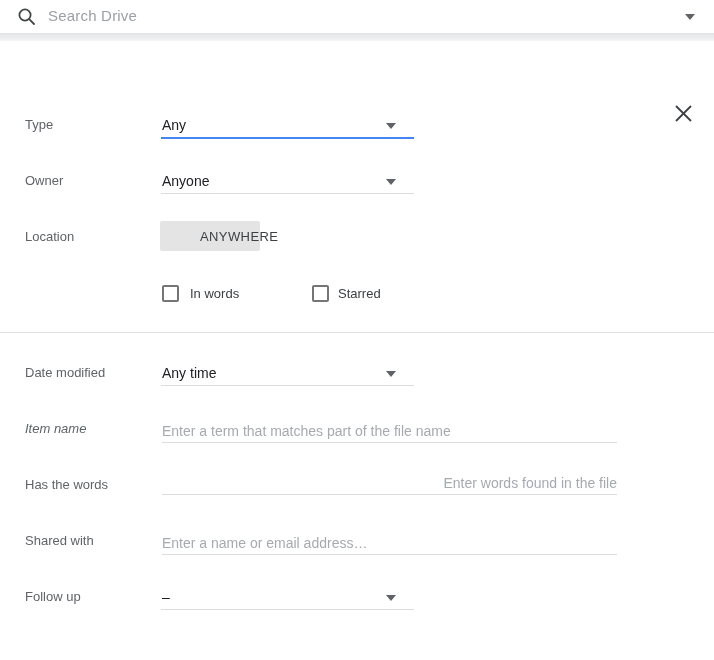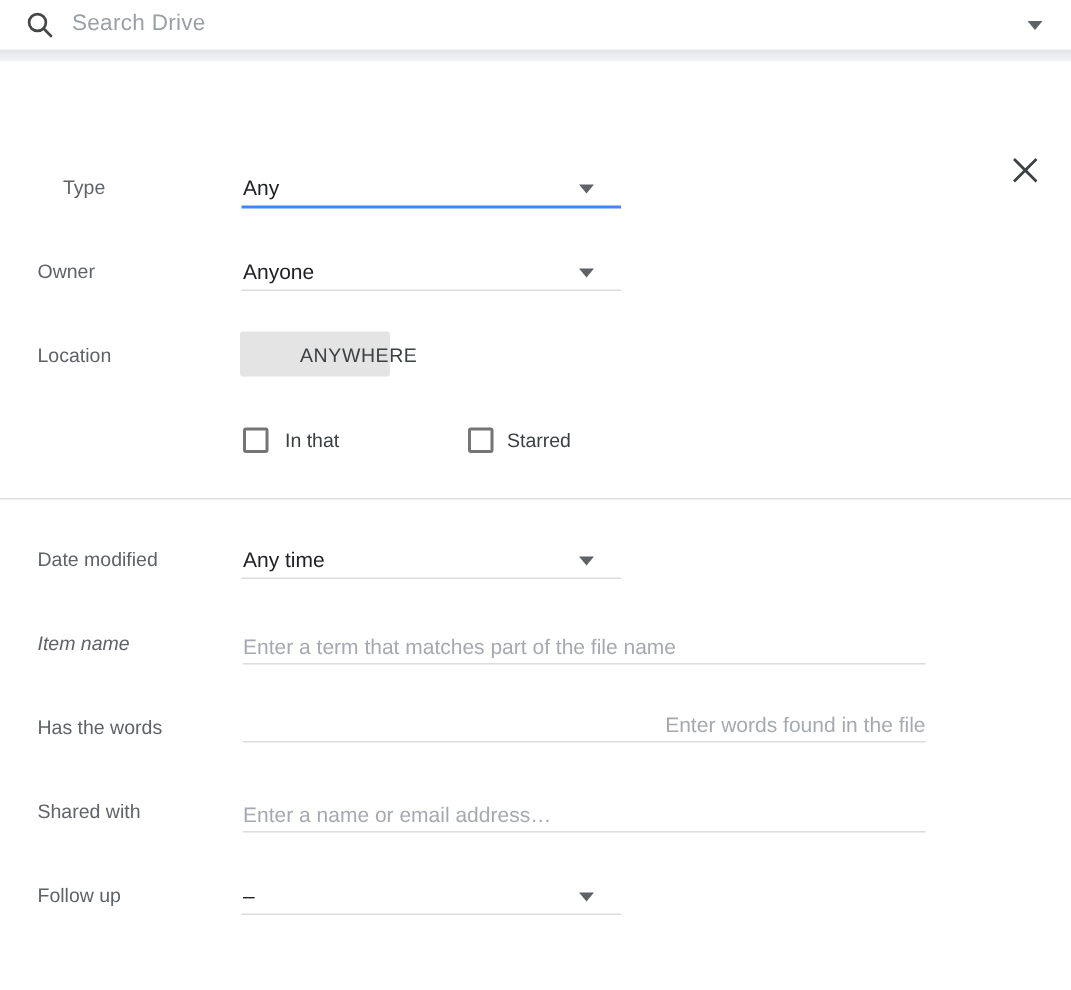"Type" span.lbl { margin-left: 17px -> none }
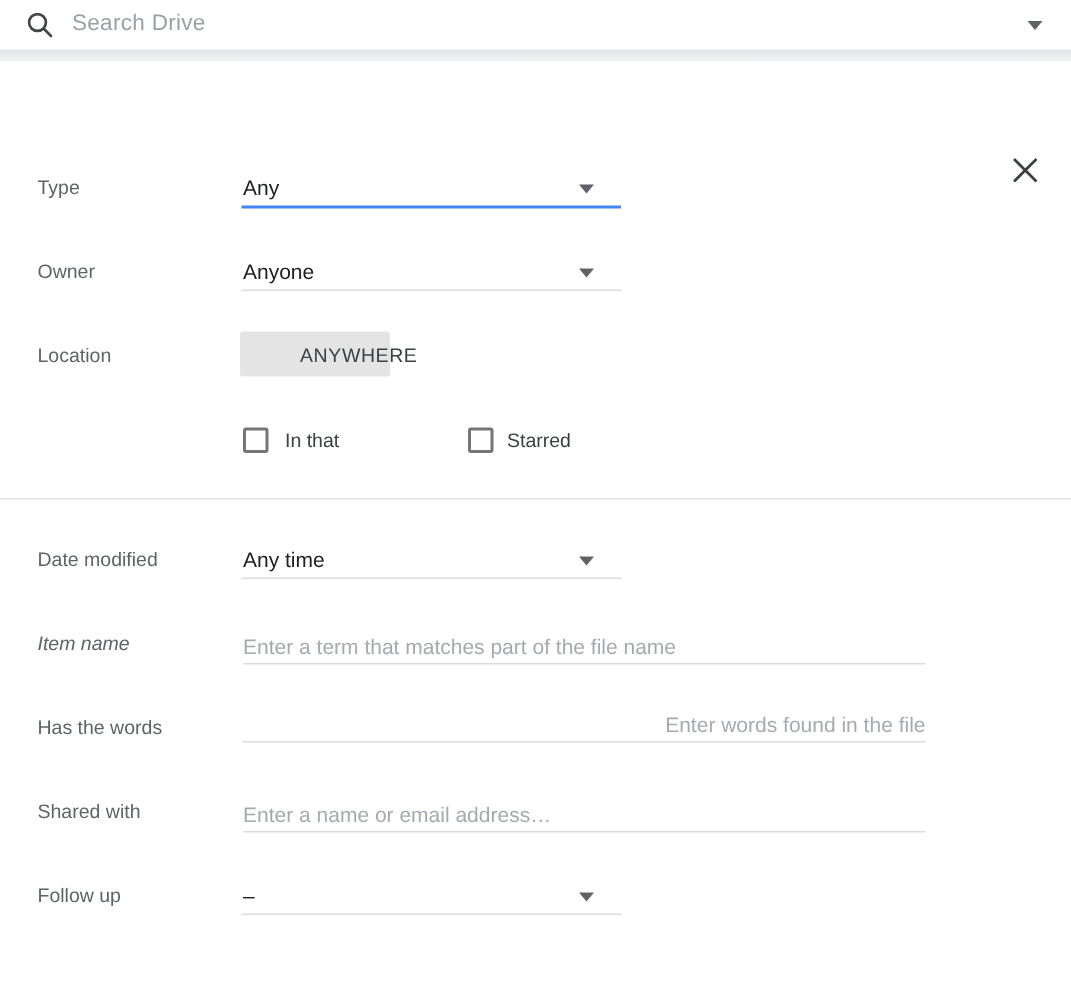"In that" span.cbl { text: that -> words }
